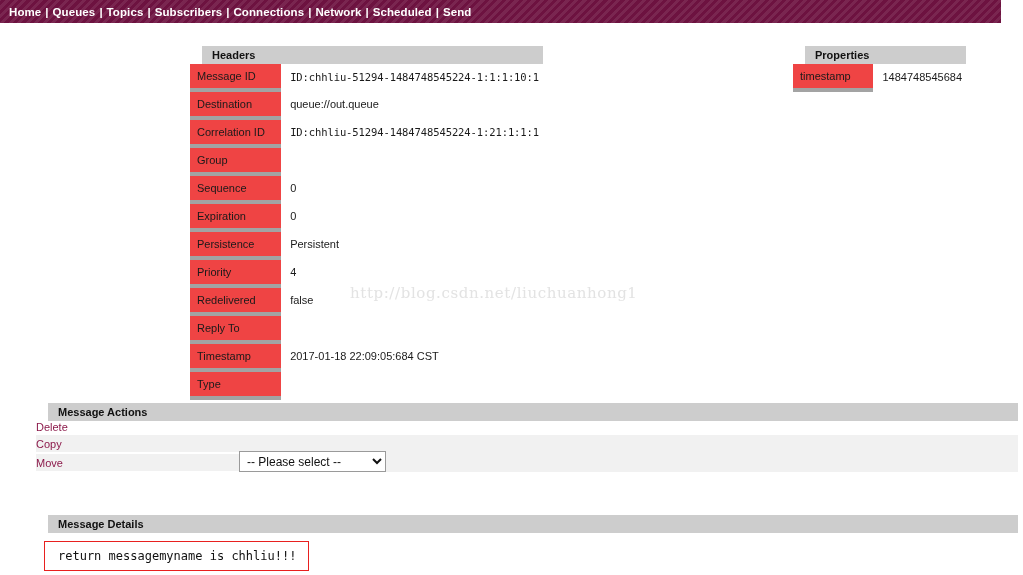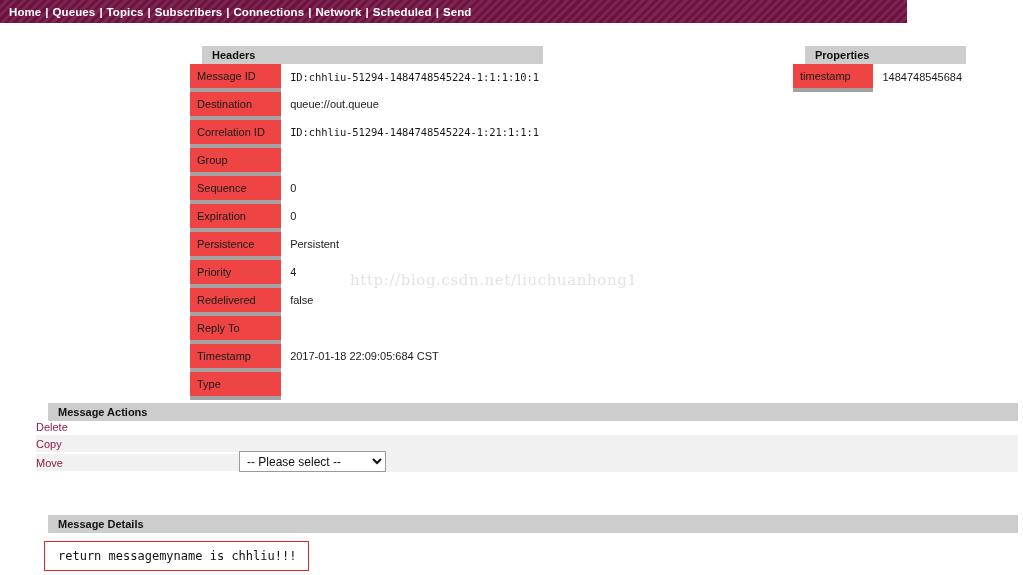"Home" #topnav { width: 907px -> 1001px }
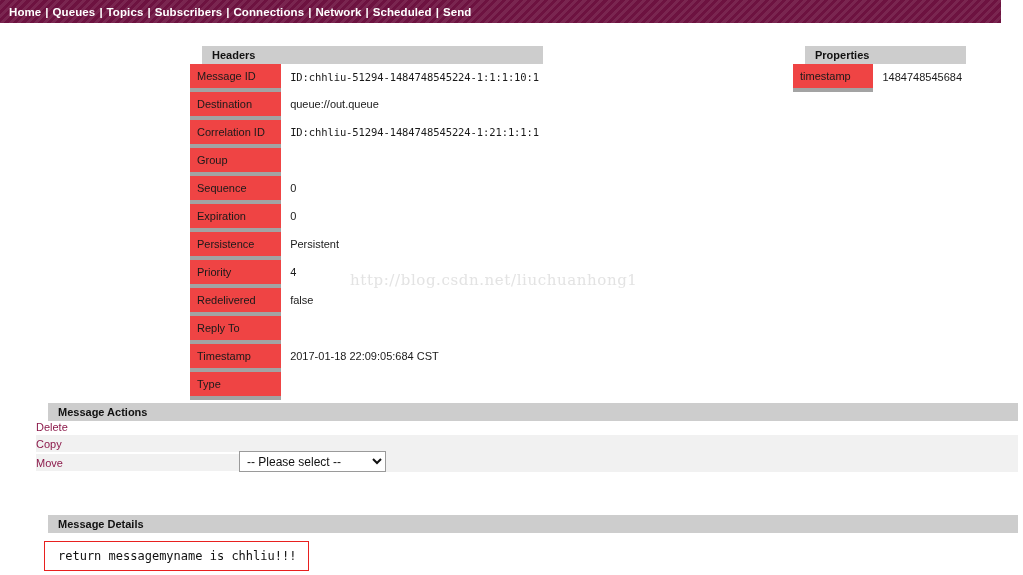"http://blog.csdn.net/liuchuanhong1" #watermark { top: 271px -> 284px }
